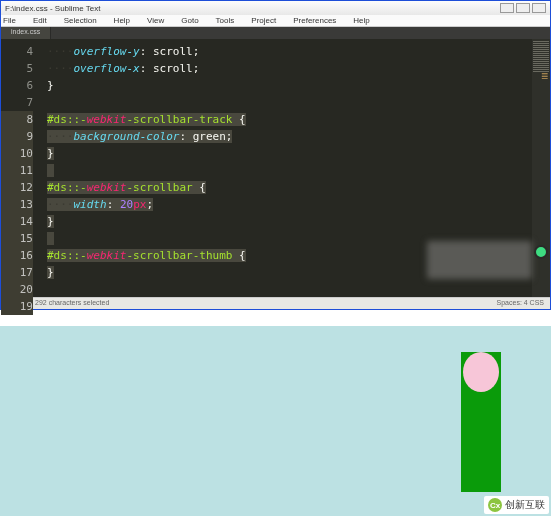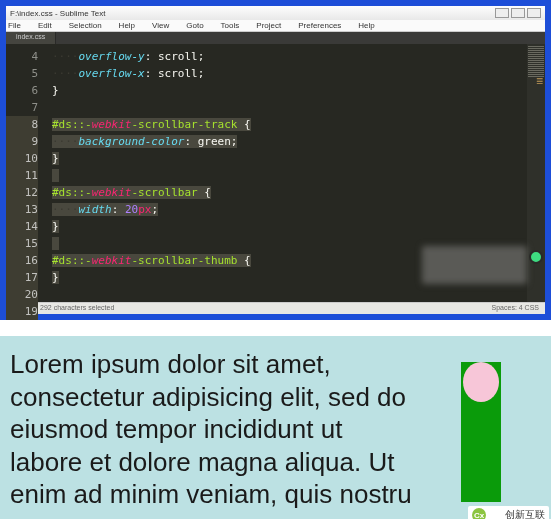"F:\index.css - Sublime Text" .window { border: 6px solid #1d4ed8 -> 1px solid #1d4ed8 }
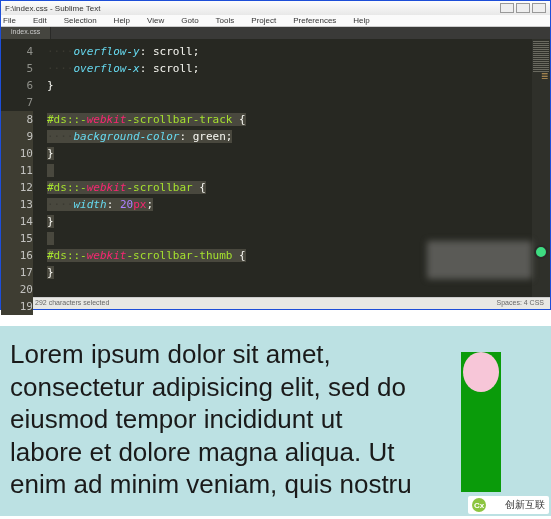"Lorem ipsum dolor sit amet," div.lorem { html: <div>Lorem ipsum dolor sit amet, consectetur adipisicing elit, sed do eiusmod tempor incididunt ut labore et dolore magna aliqua. Ut enim ad minim veniam, quis nostru</div> -> none }
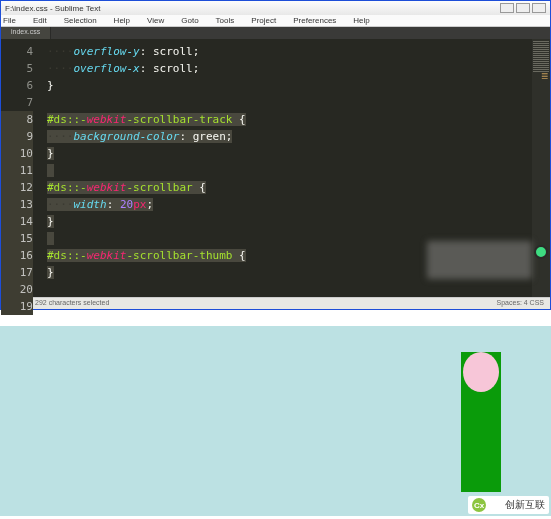"Cx" .watermark { gap: 19px -> 3px }
